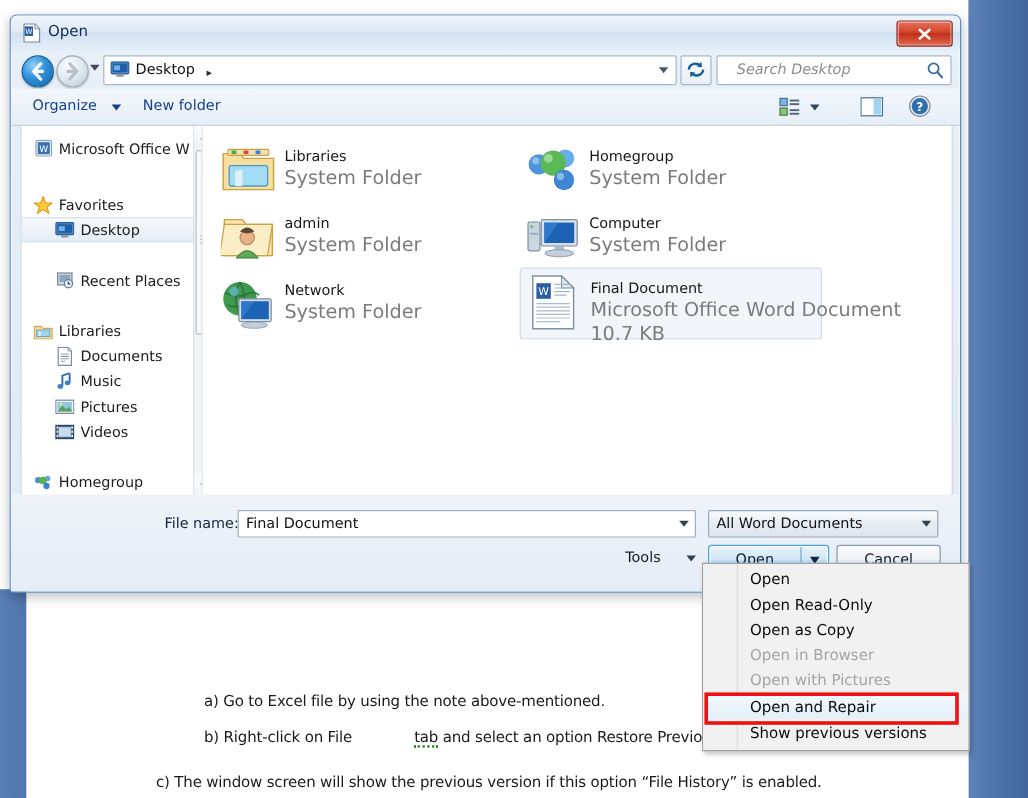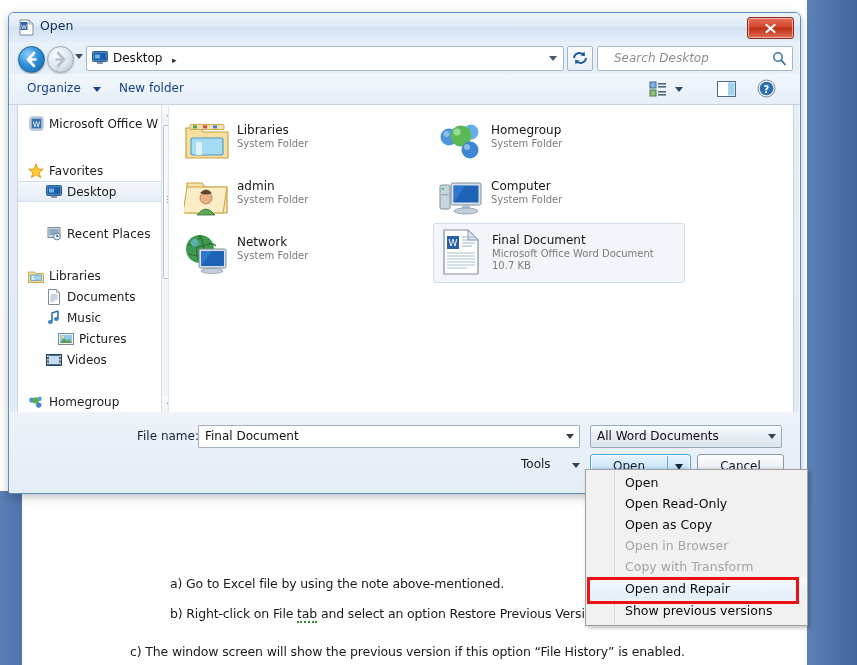"System Folder" .fi-sub { font-size: 10px -> 16px }
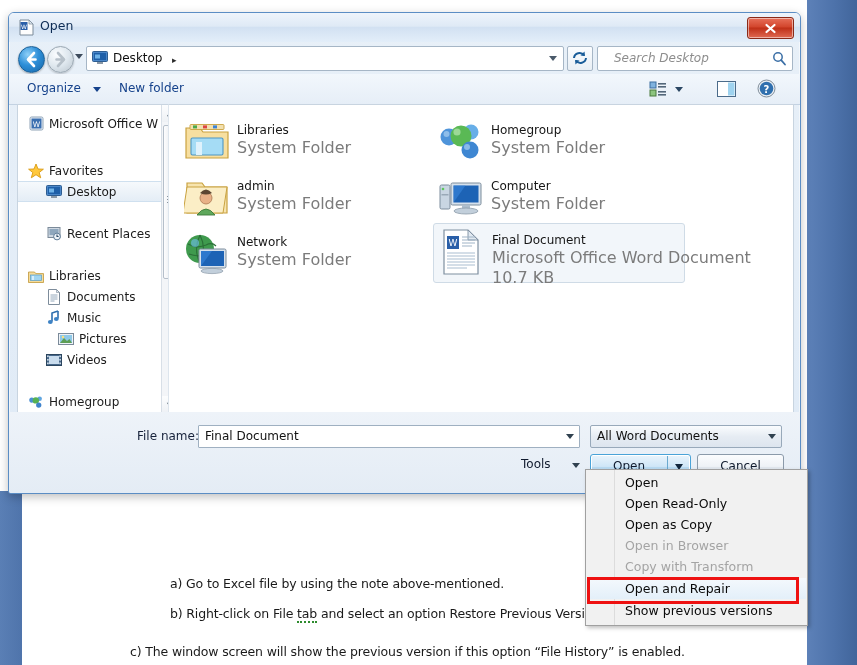"Pictures" div.nav-item { padding-left: 40px -> 28px }
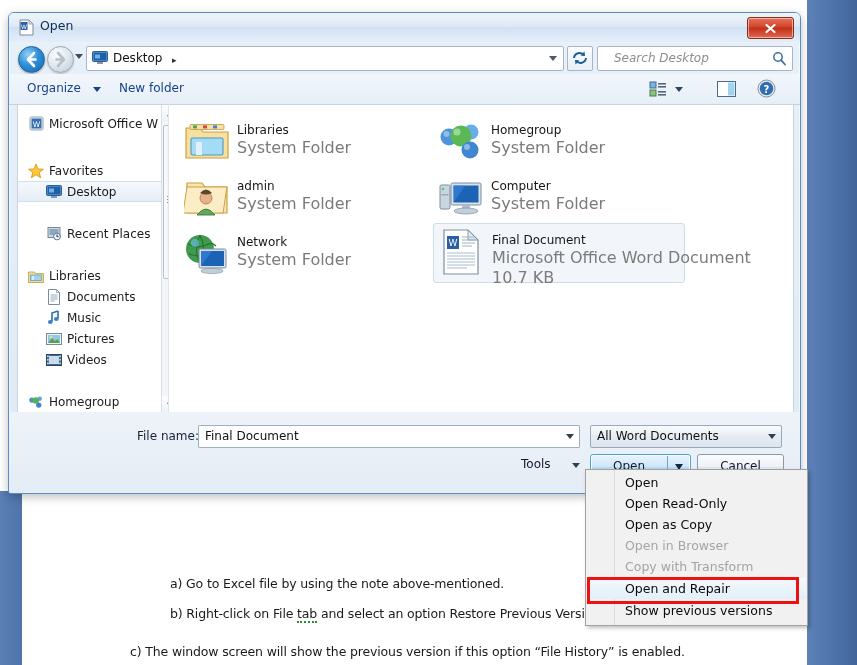"Copy with Transform" span.mi-label { text: Copy with Transform -> Open with Pictures }
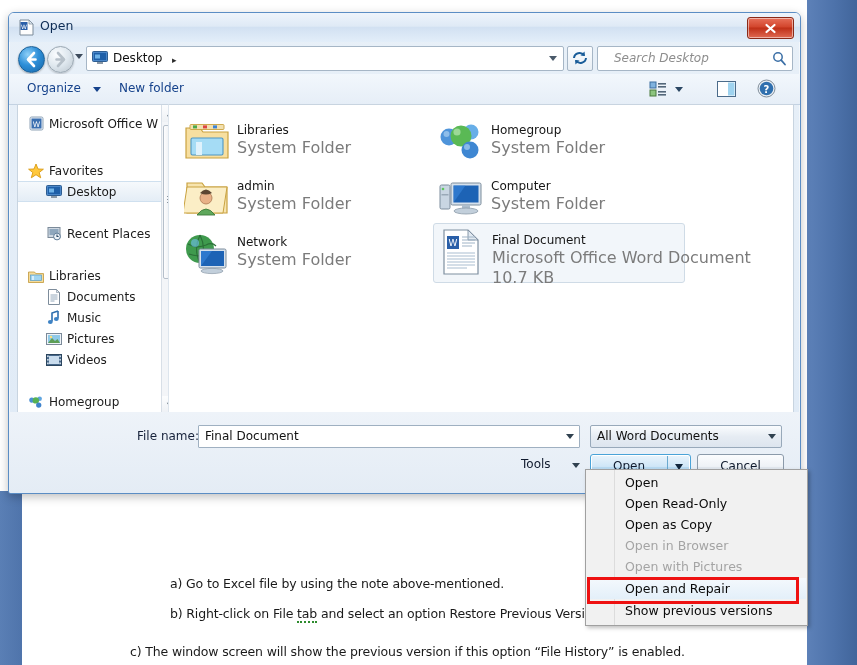"tab" .squiggle { margin-left: none -> 48px }
